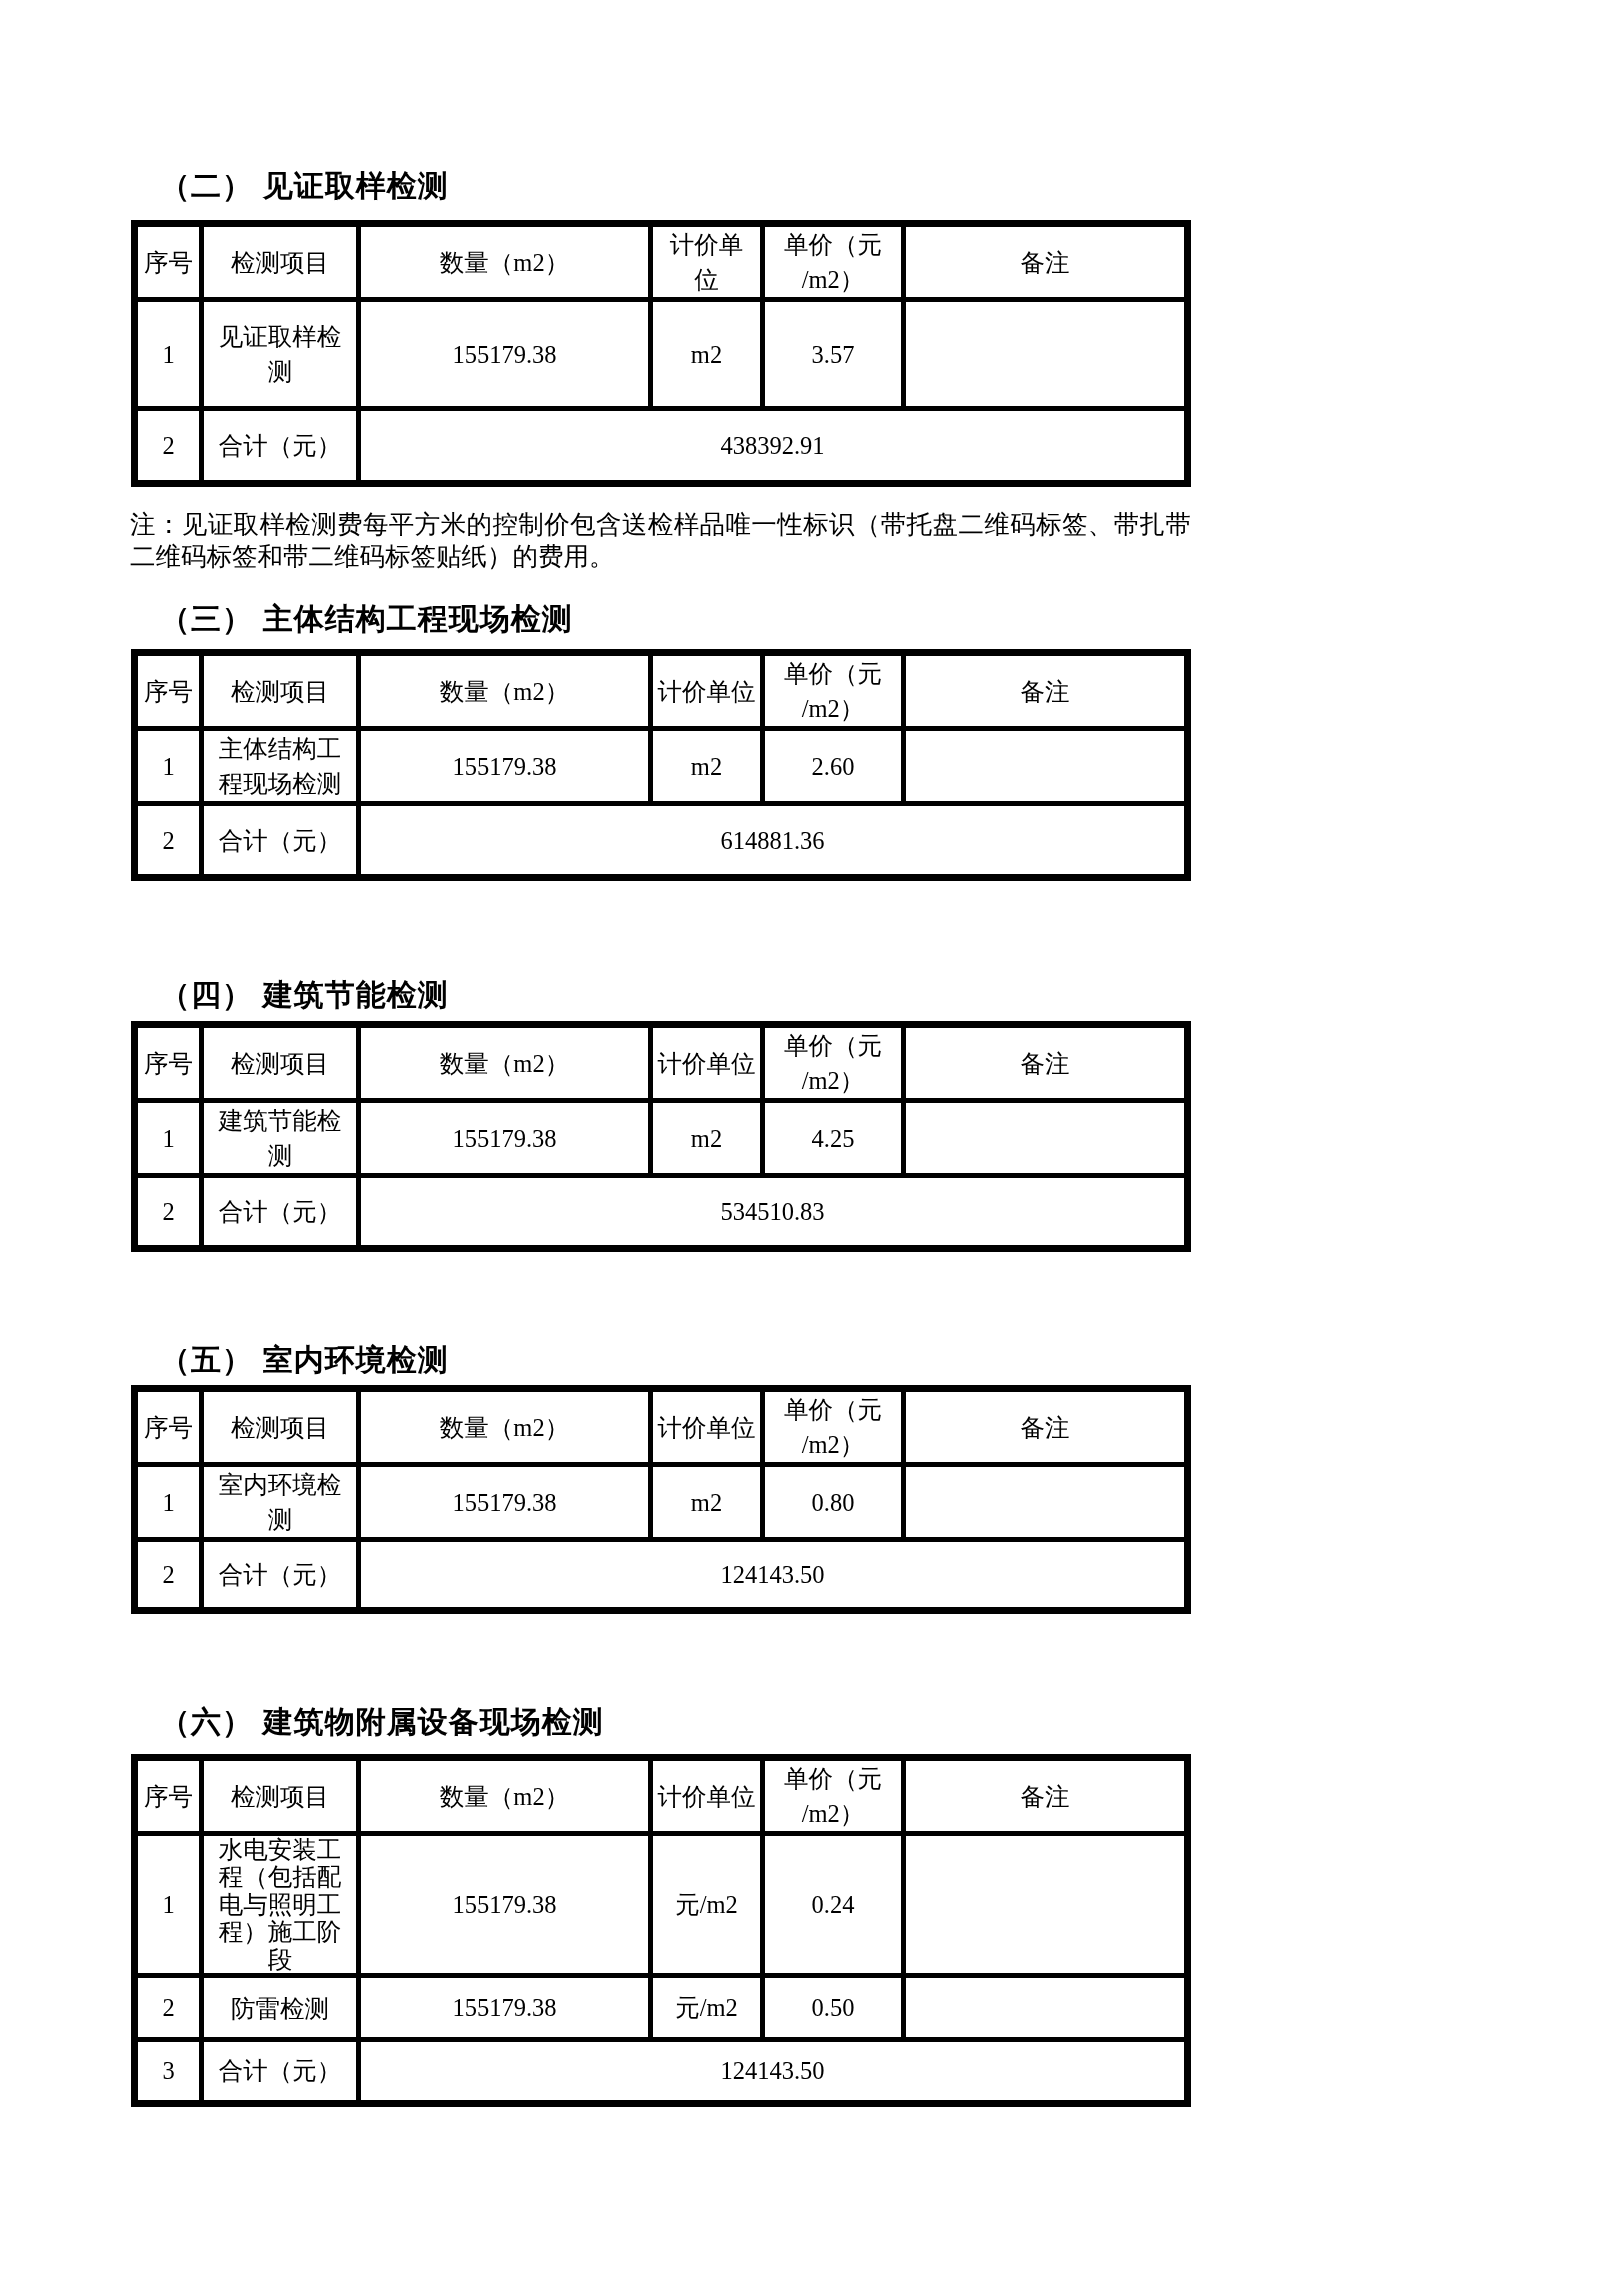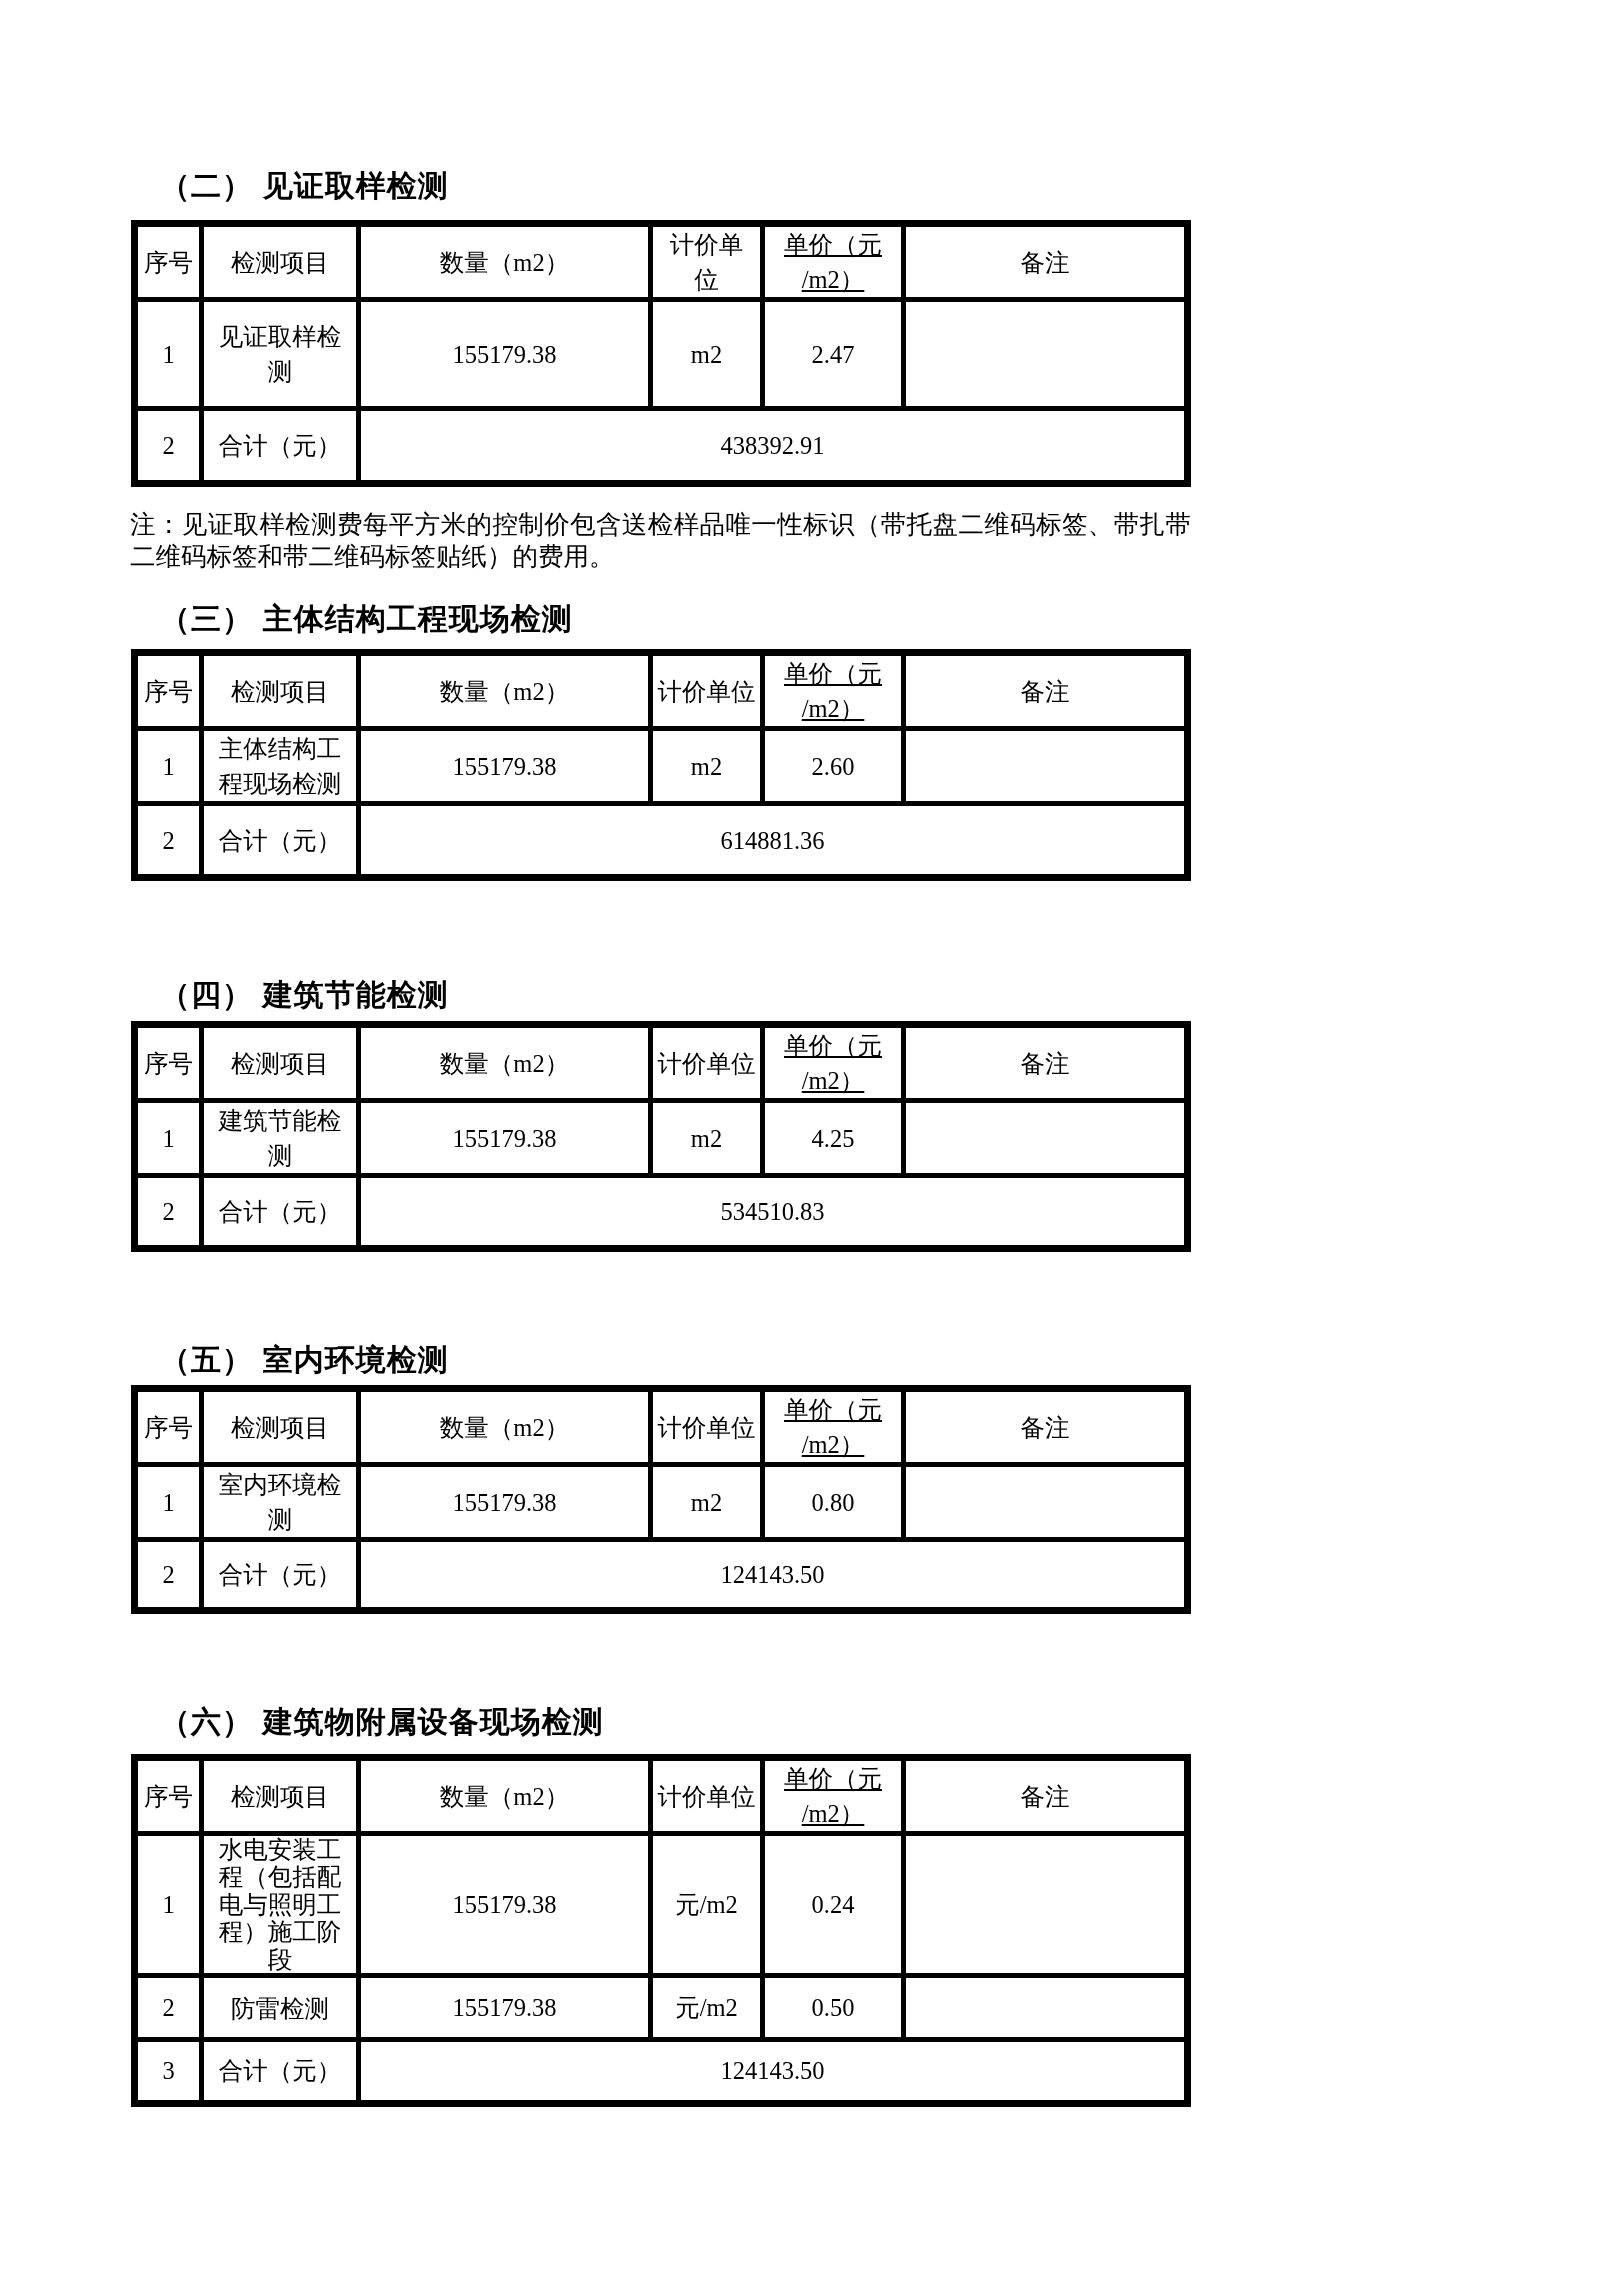"单价（元/m2）" .wrap-price { text-decoration: underline -> none }
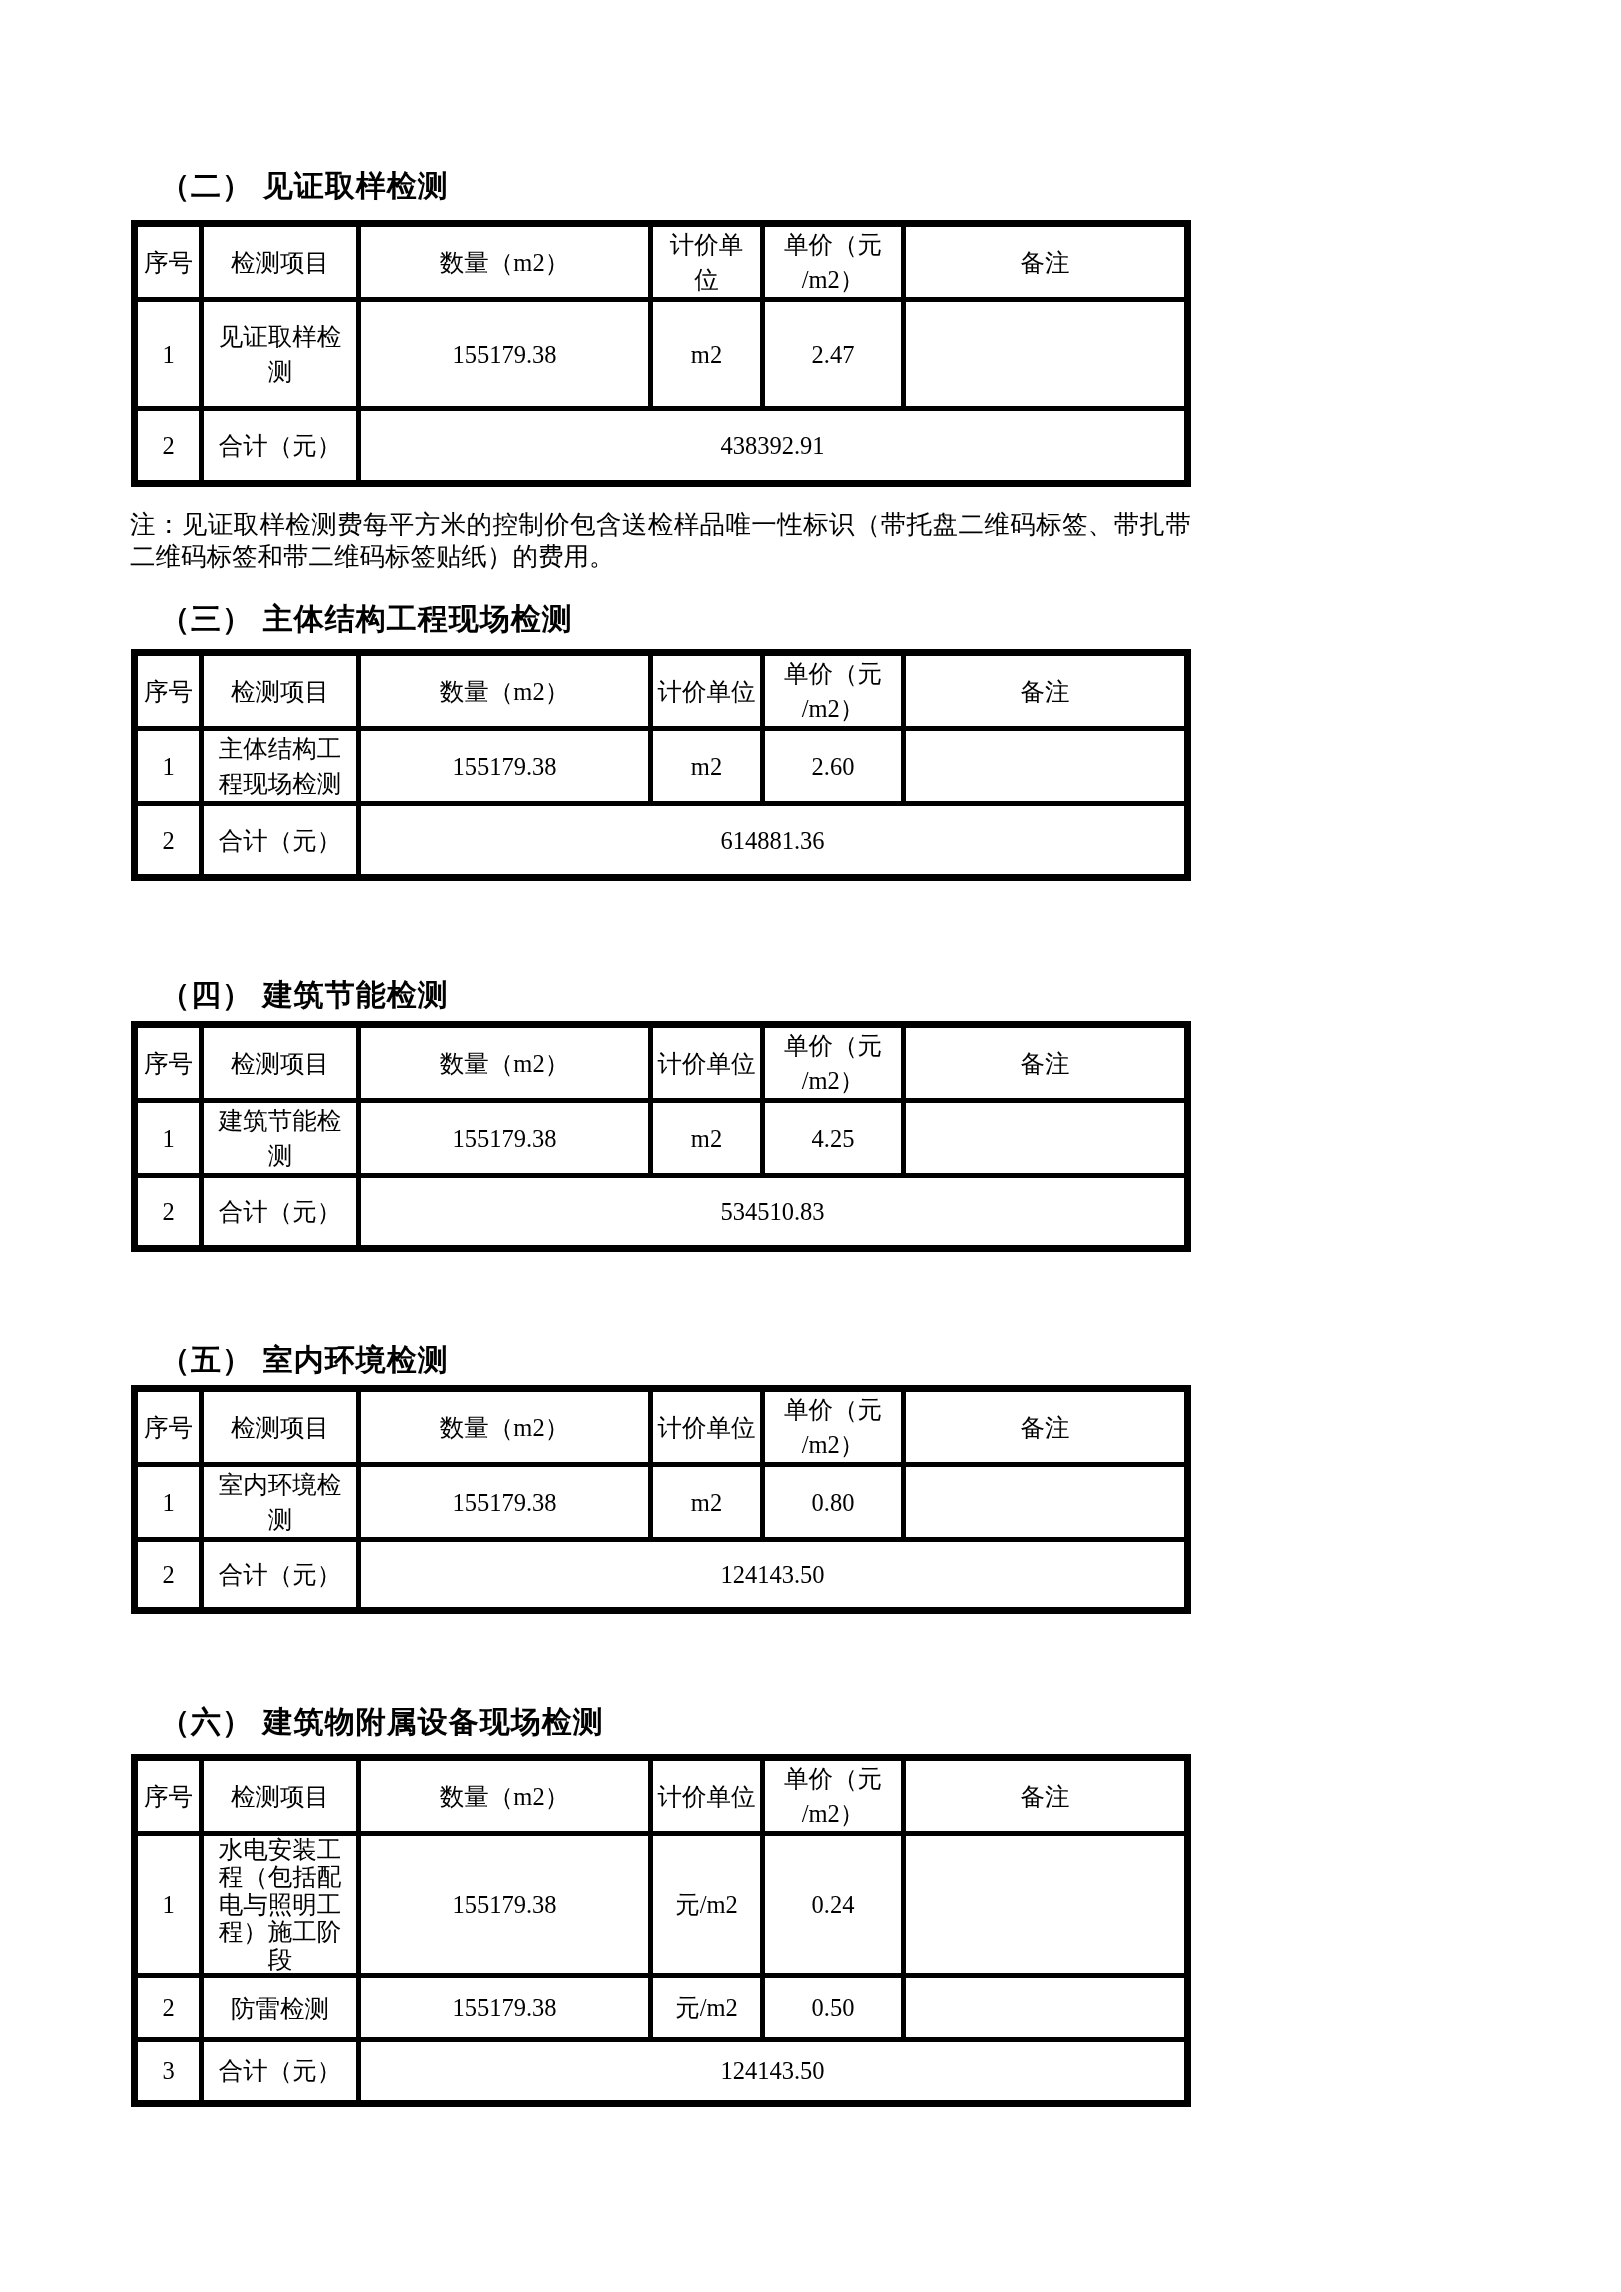"2.47" td { text: 2.47 -> 3.57 }
